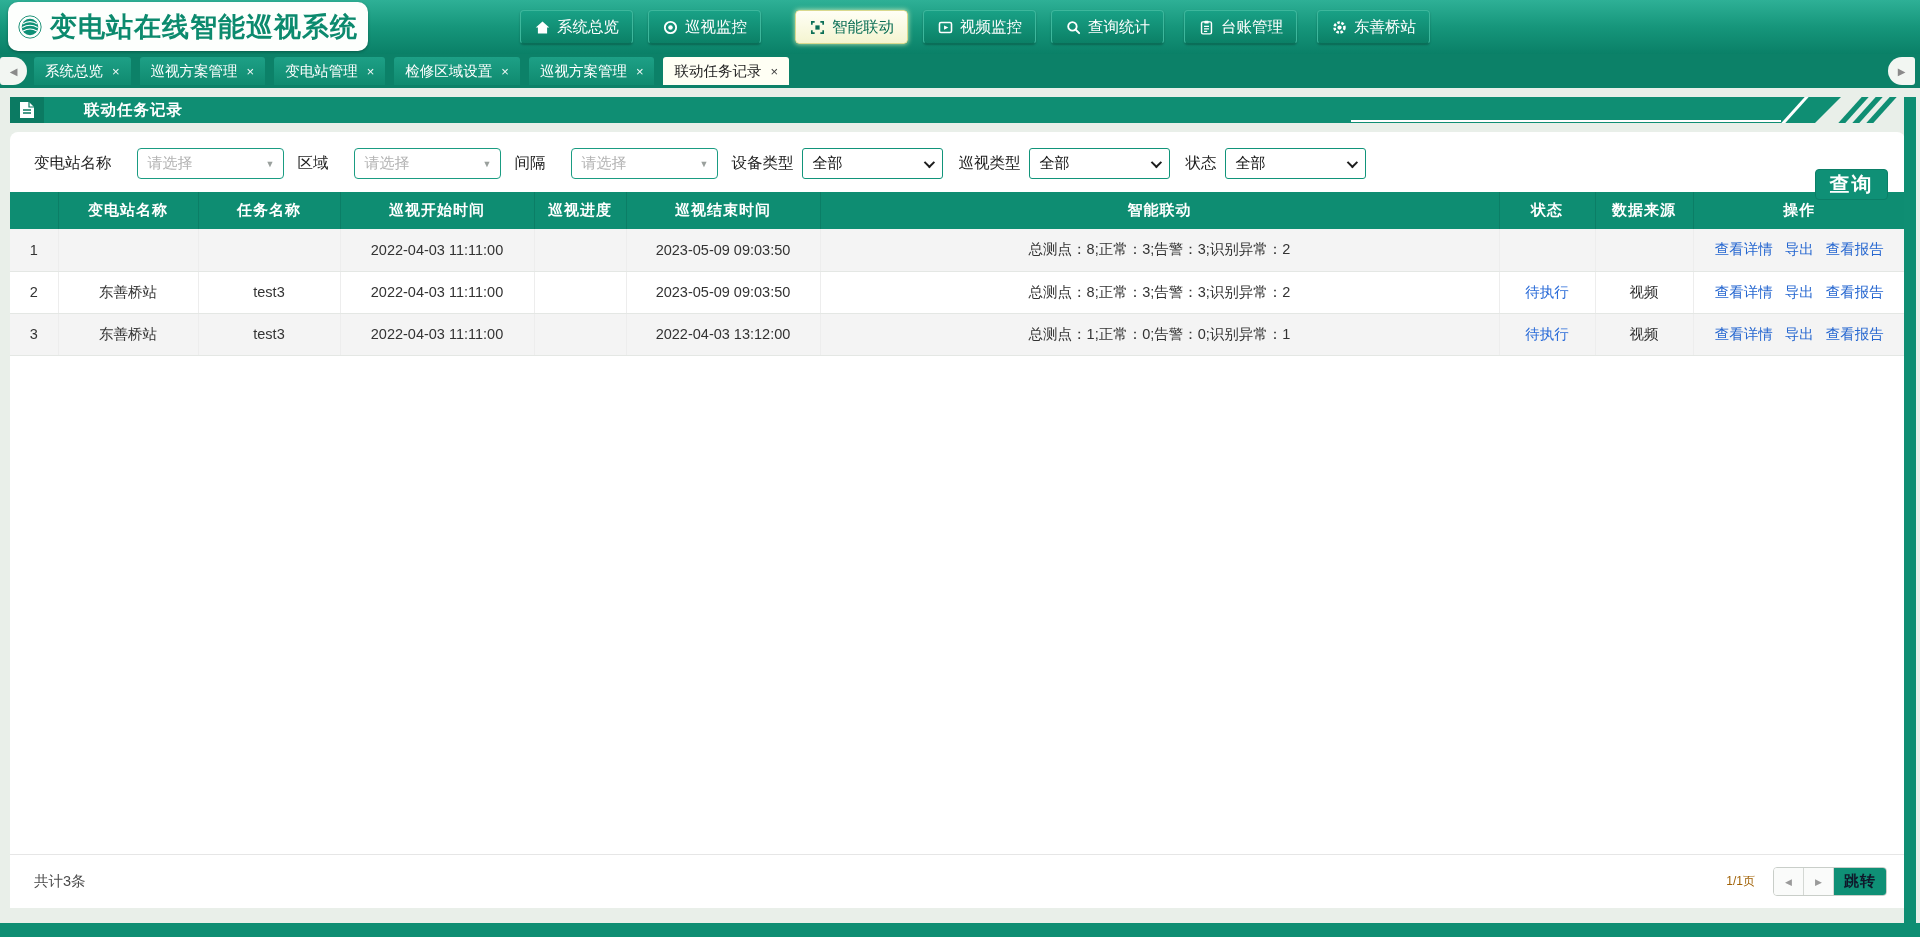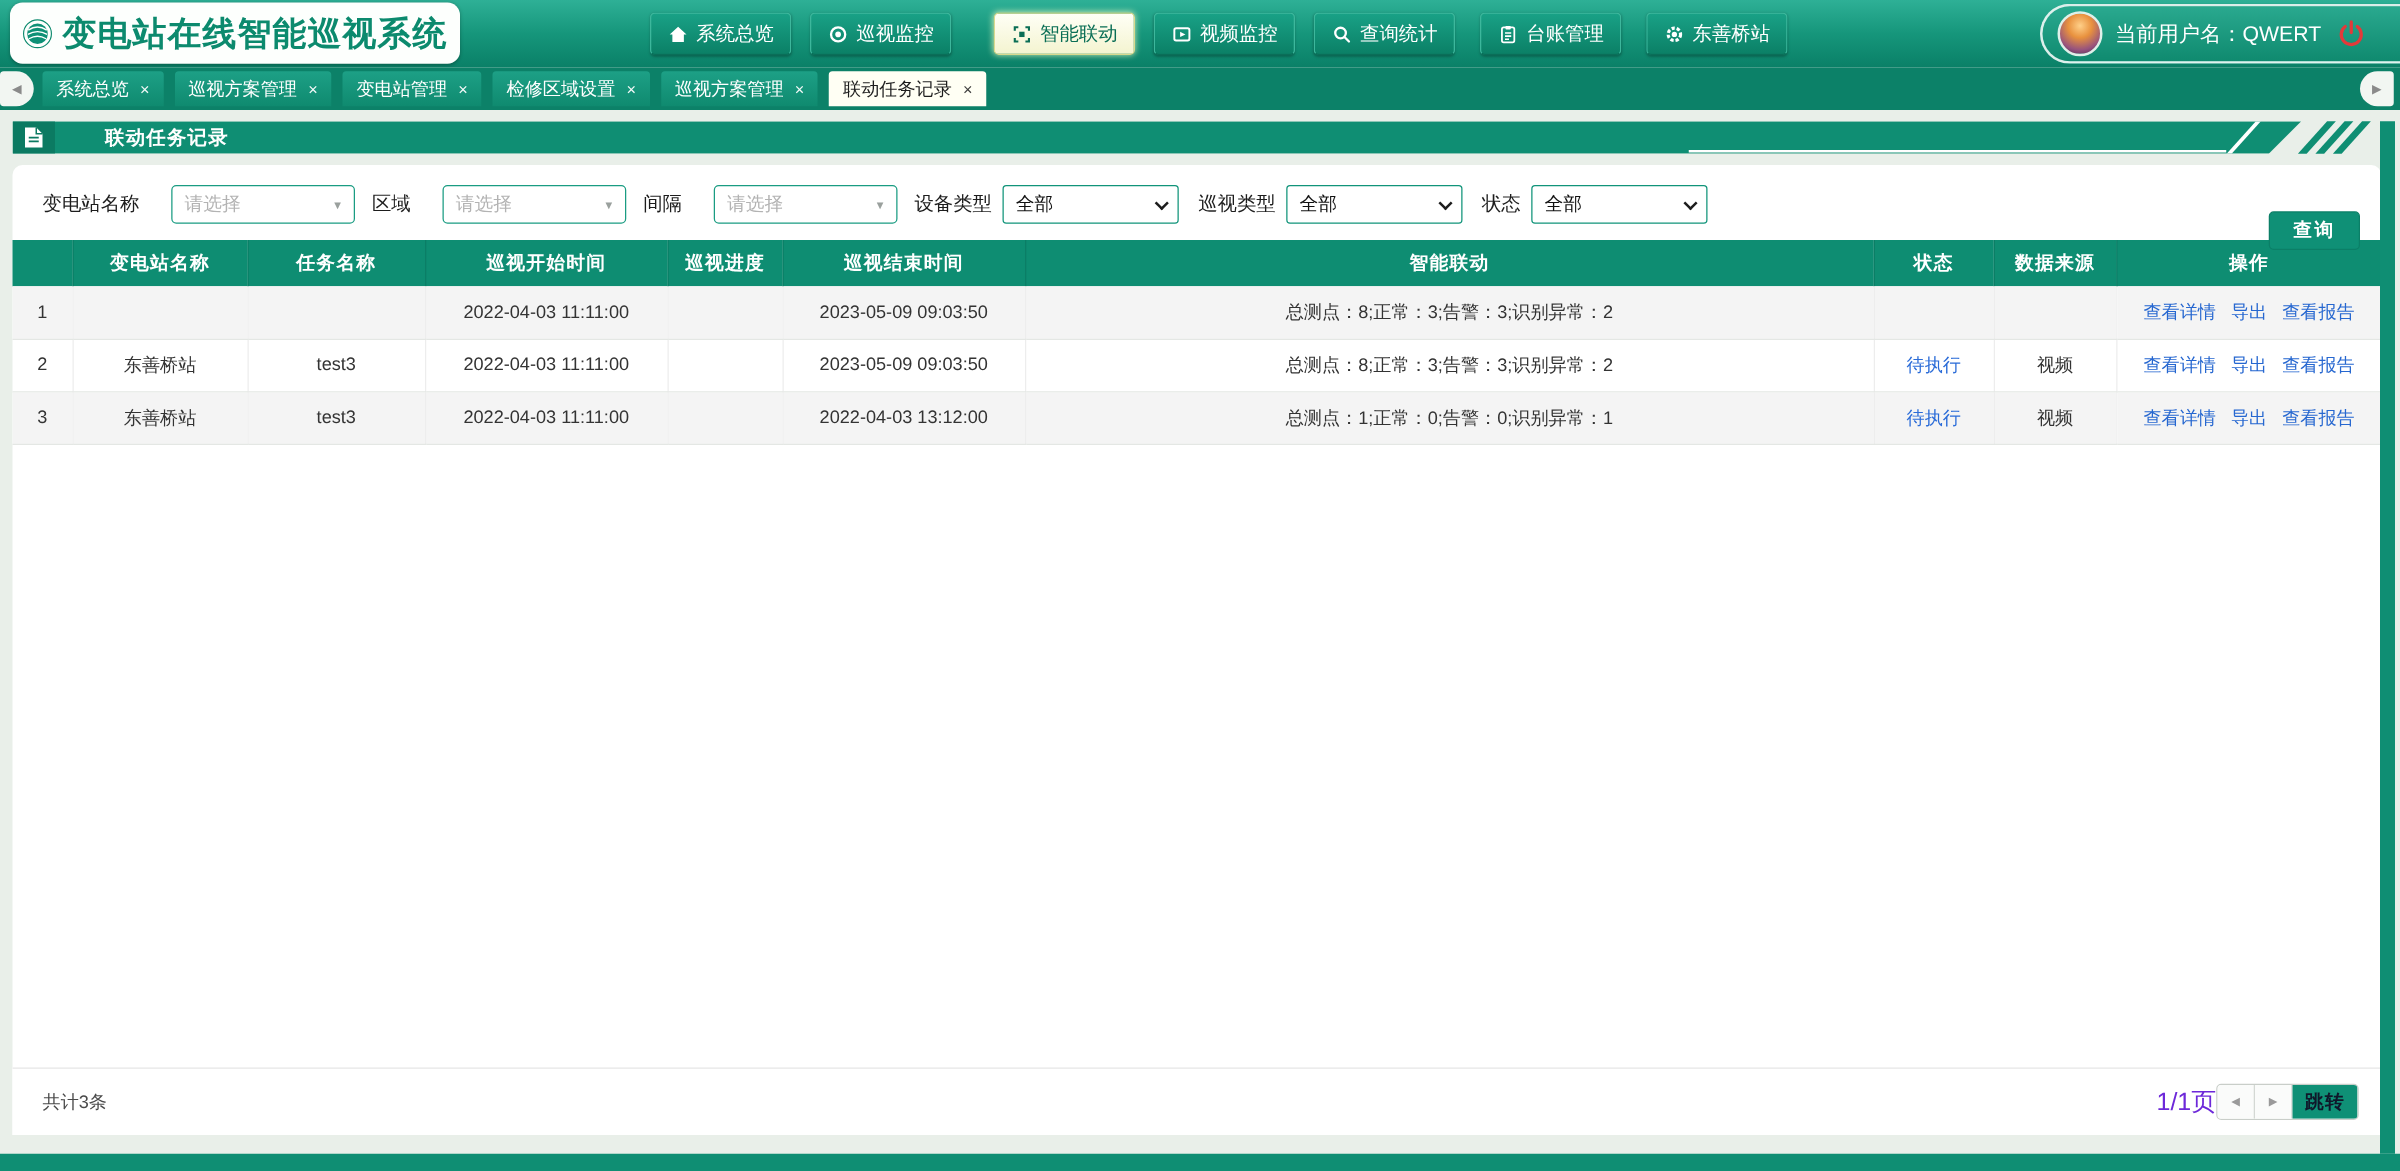"当前用户名：QWERT" div.user-panel { html: <div> <div></div> <span><span>当前用户名：</span><span>QWERT</span></span> <svg> <path></path> <path></path> </svg> </div> -> none }
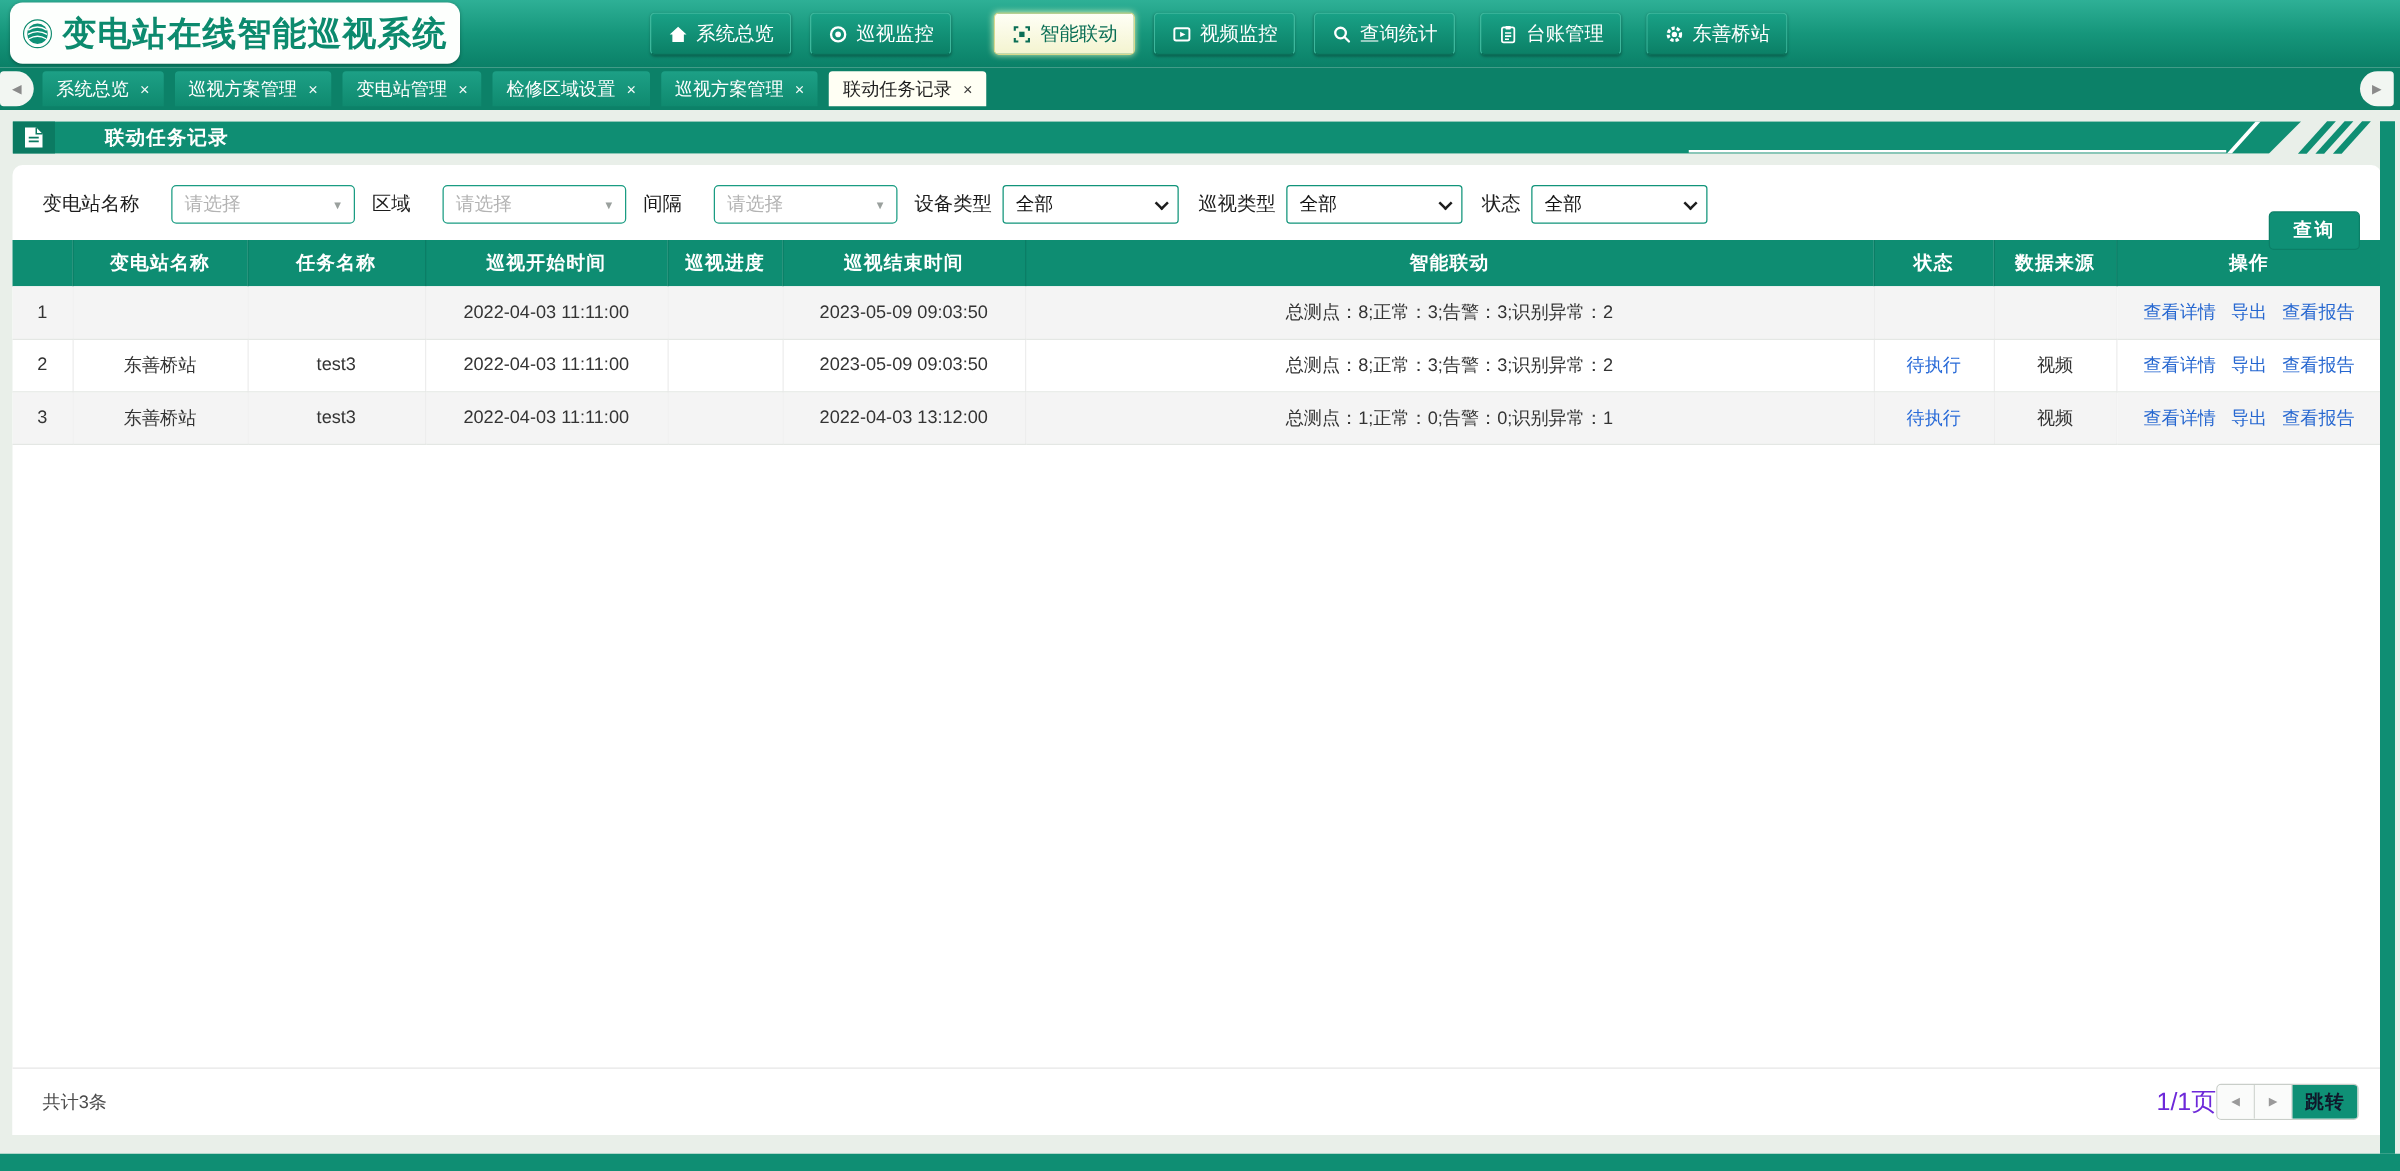"查询" .search-btn { font-size: 15px -> 20px }
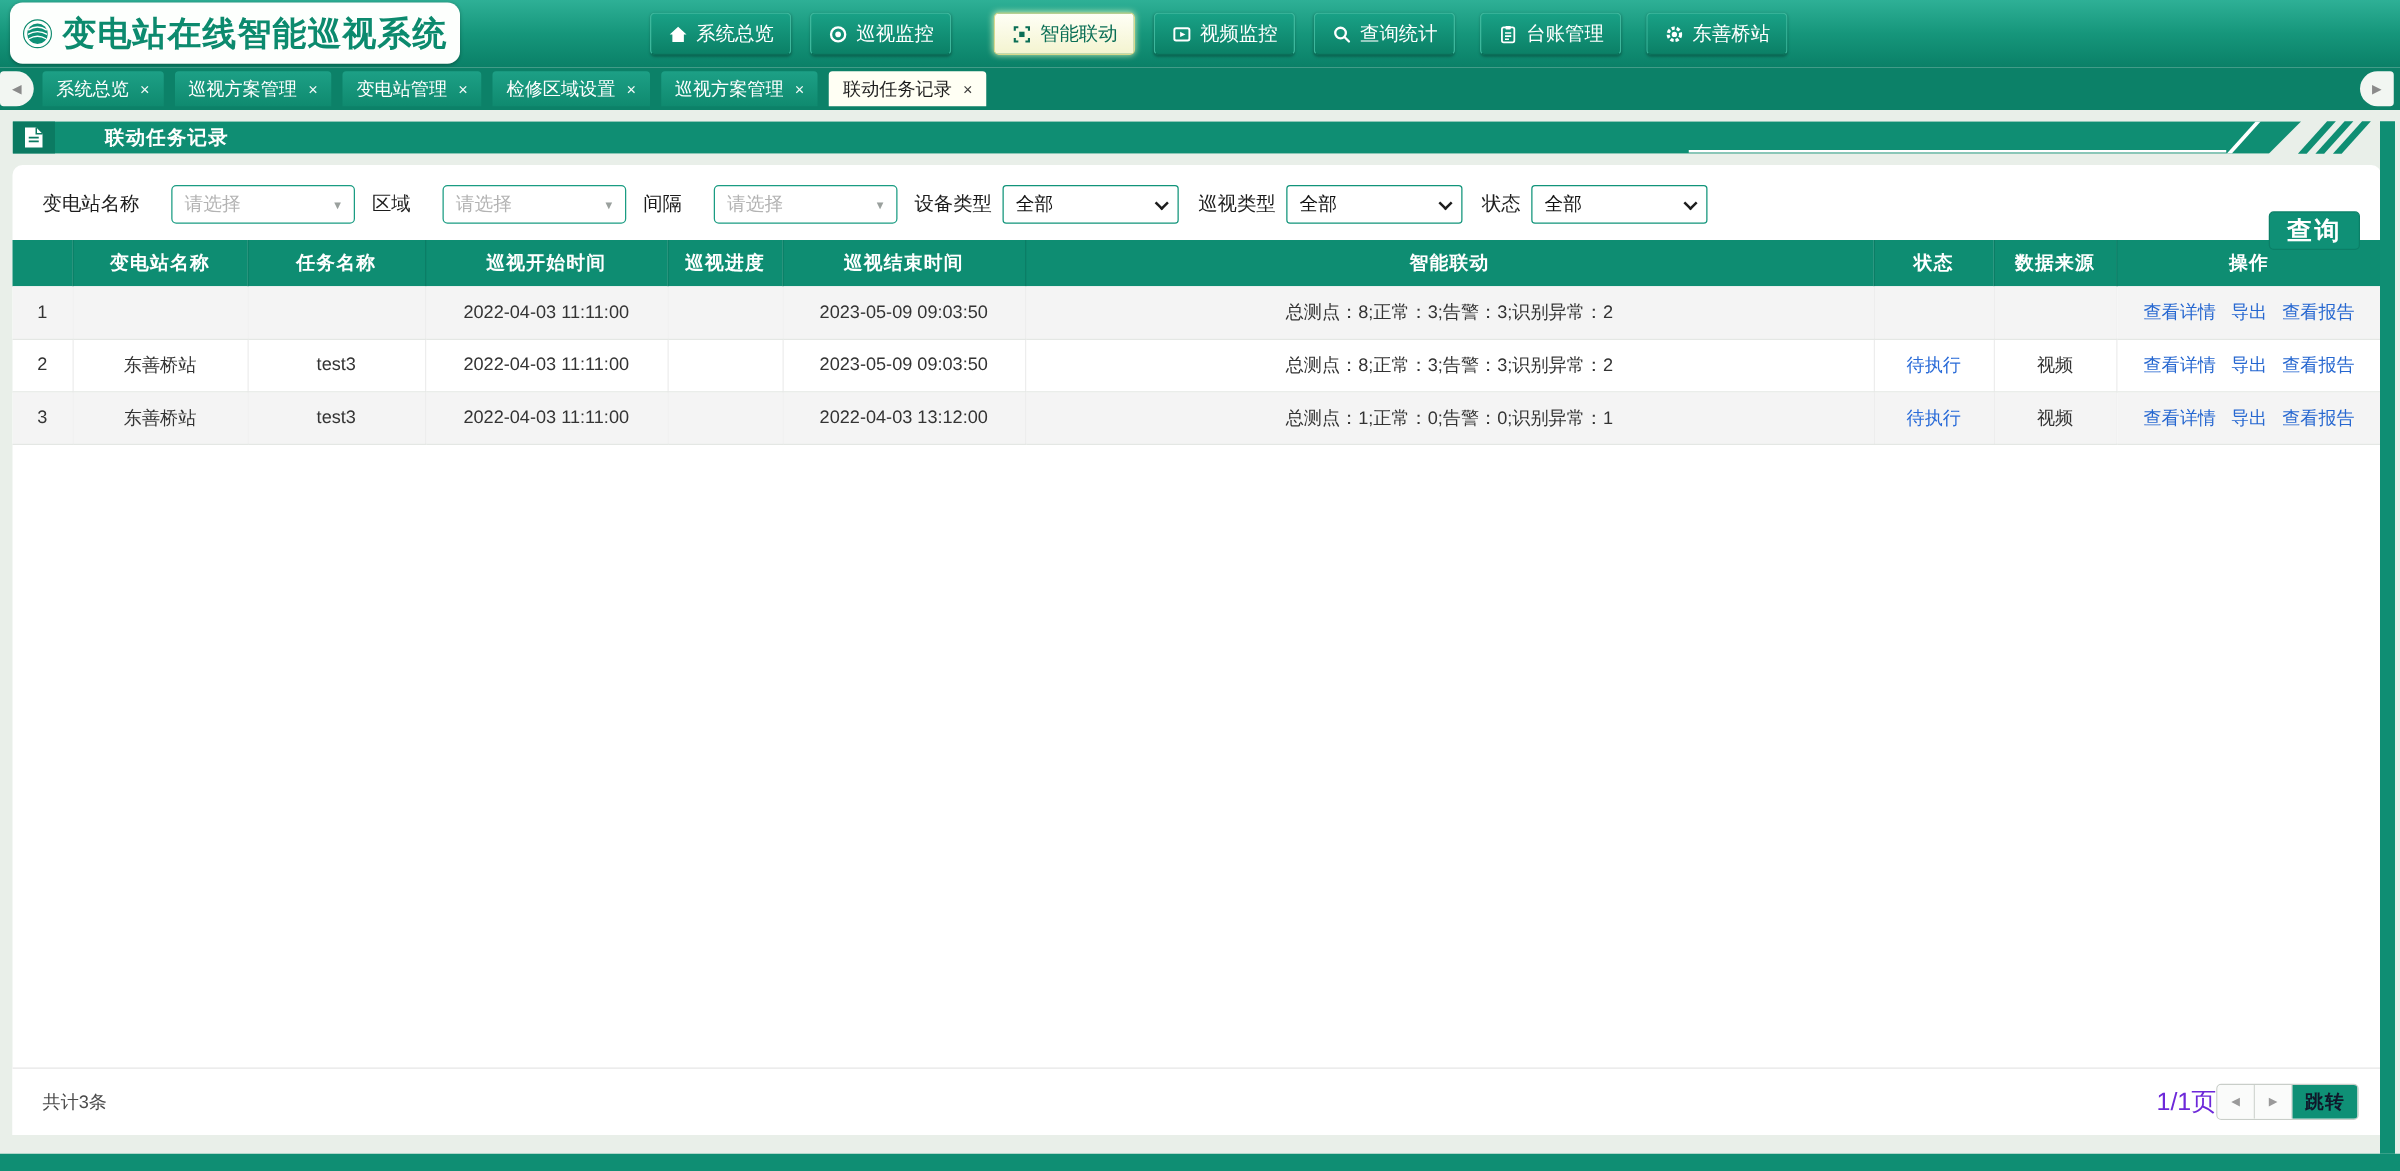"1/1页" .page-ind { color: #6d28d9 -> #a16207; font-size: 20px -> 12px; margin-right: 0 -> 18px }
